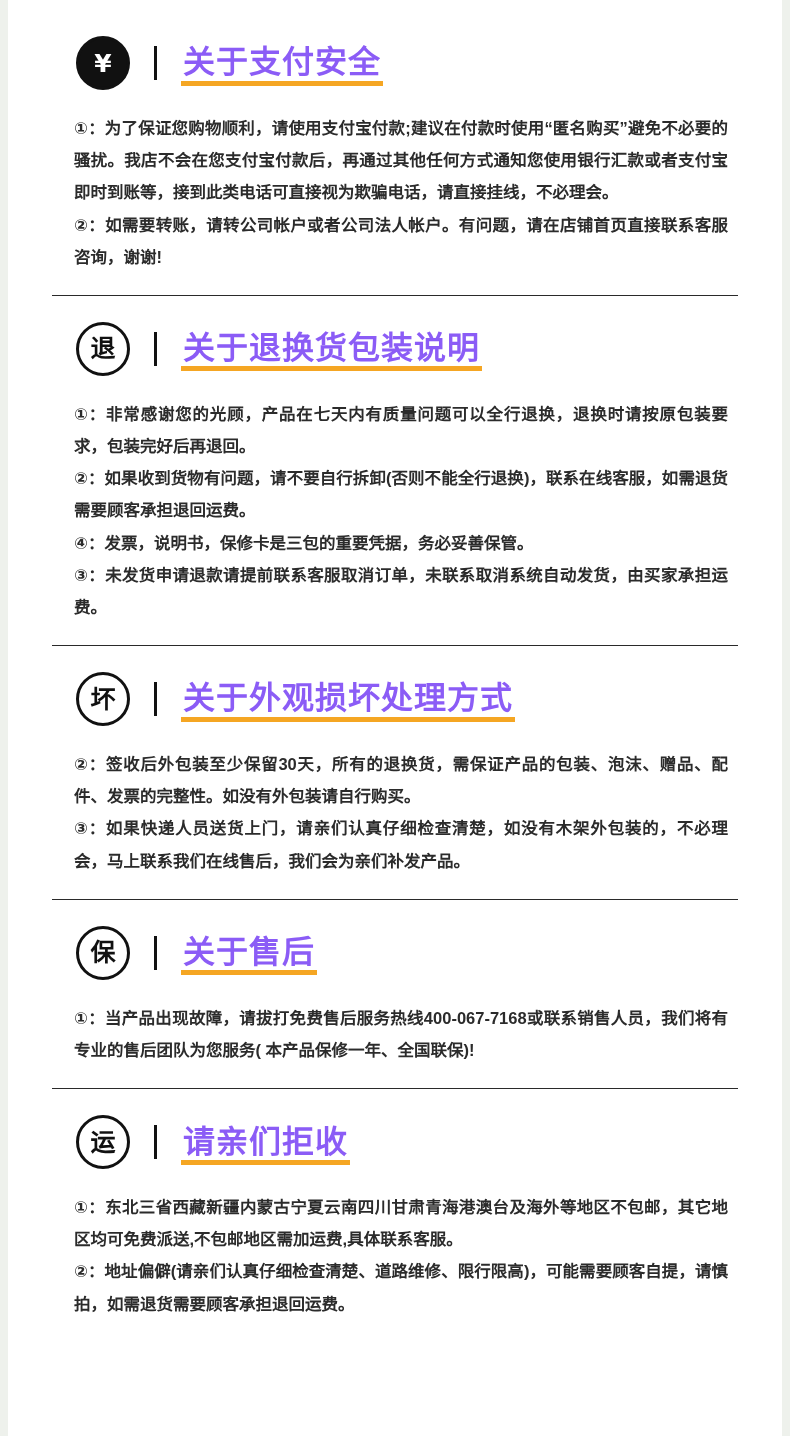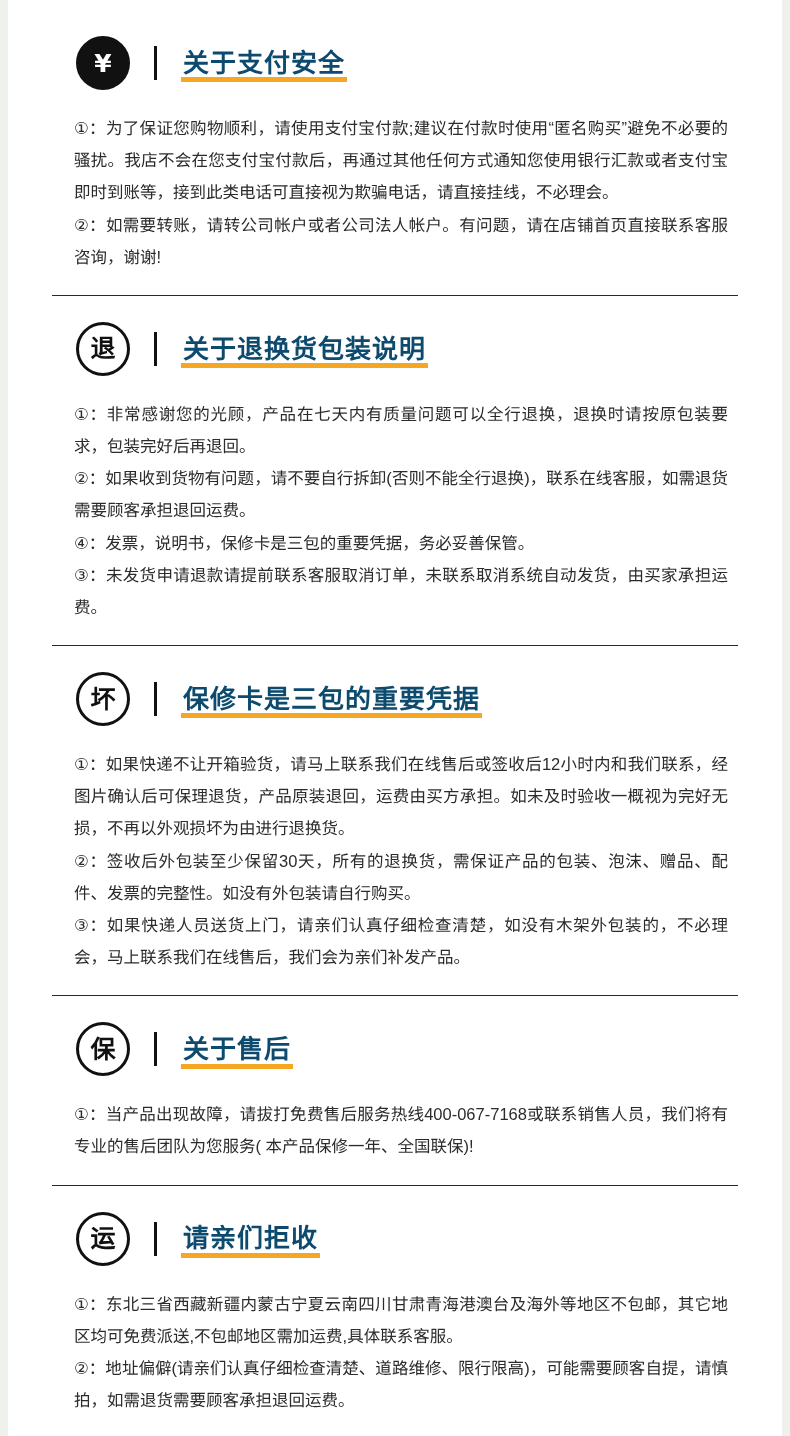"关于支付安全" .section-title { color: #0c4a6e -> #8b5cf6; font-size: 26px -> 32px }
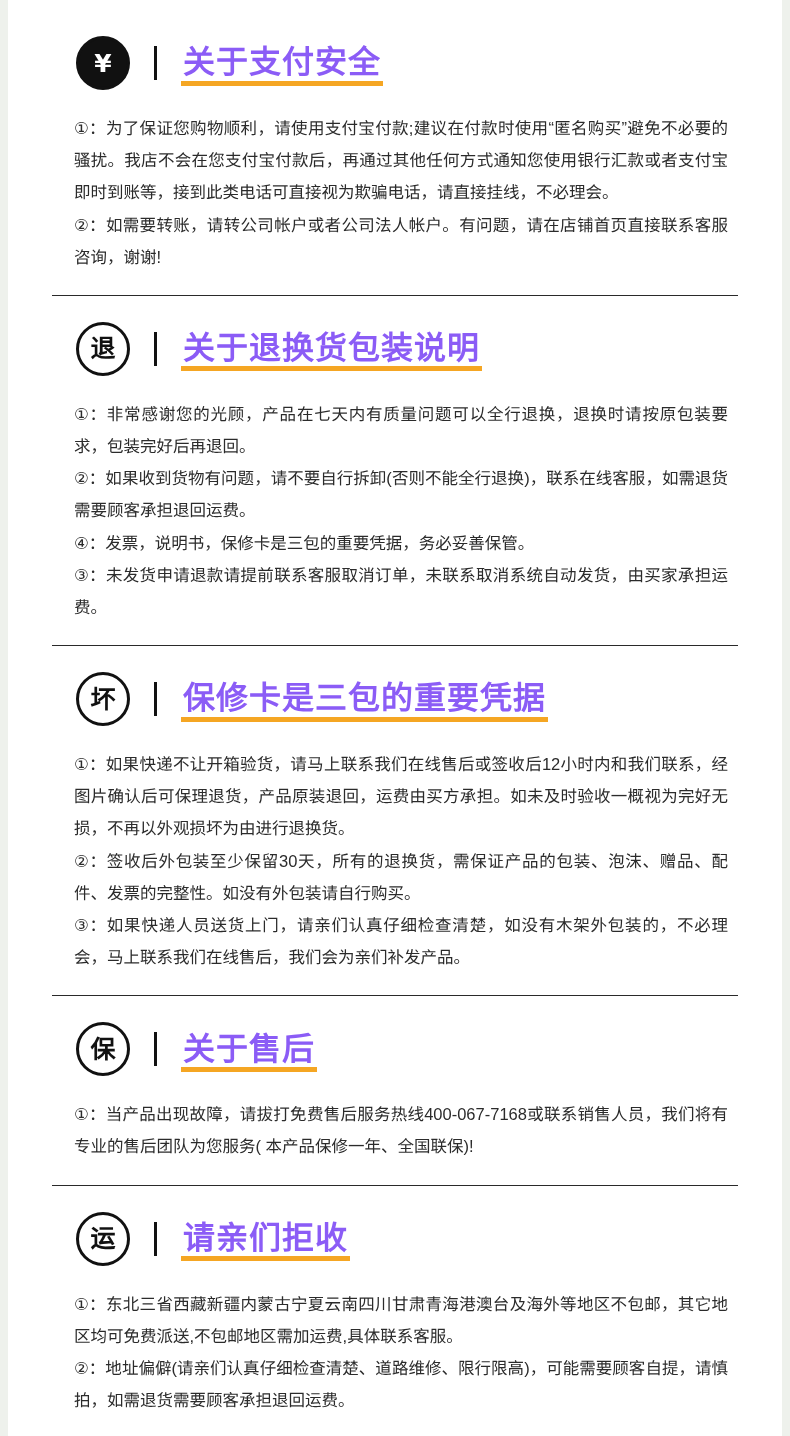"①：为了保证您购物顺利，请使用支付宝付款;建议在付款时使用“匿名购买”避免不必要" .para { font-weight: none -> bold }
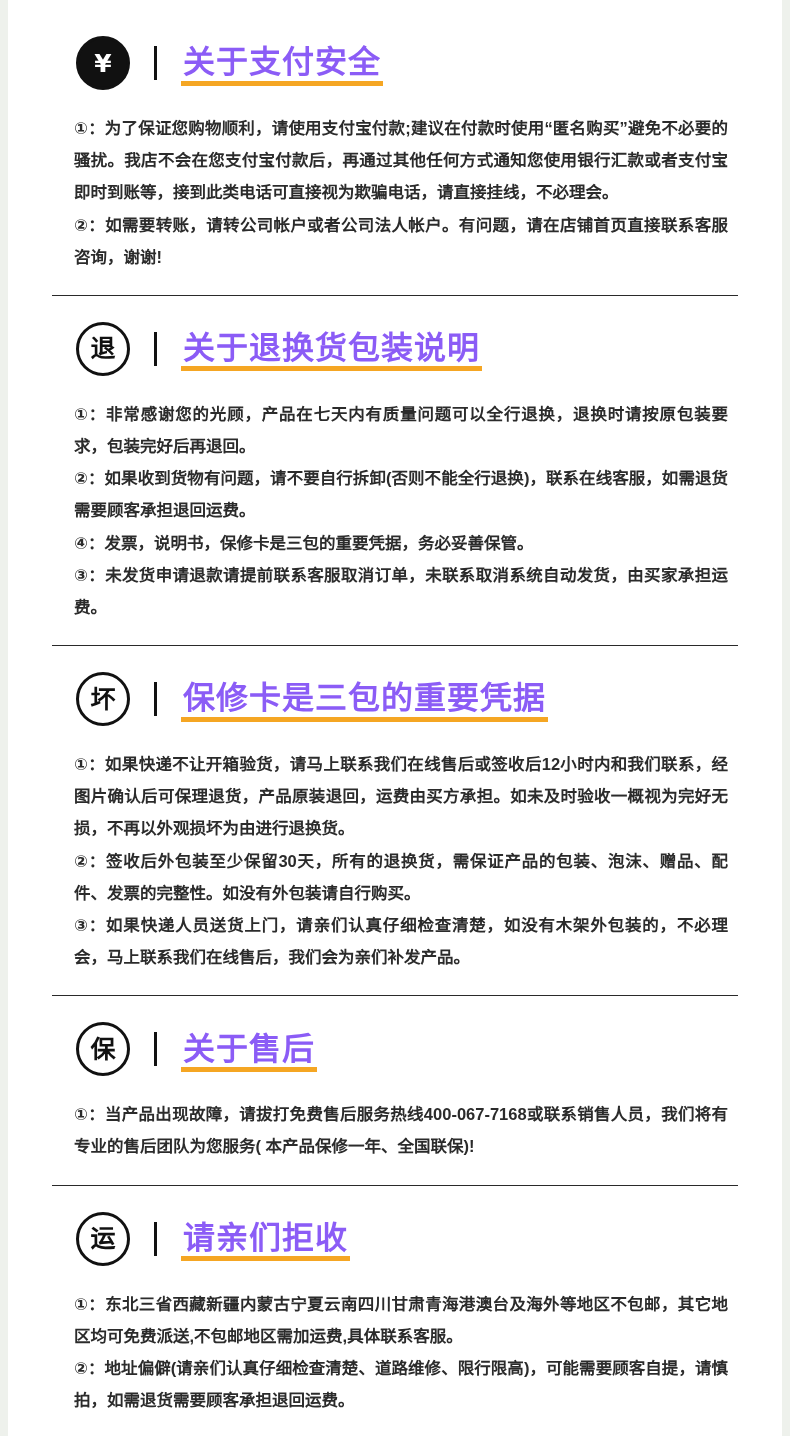"保修卡是三包的重要凭据" span { text: 保修卡是三包的重要凭据 -> 关于外观损坏处理方式 }
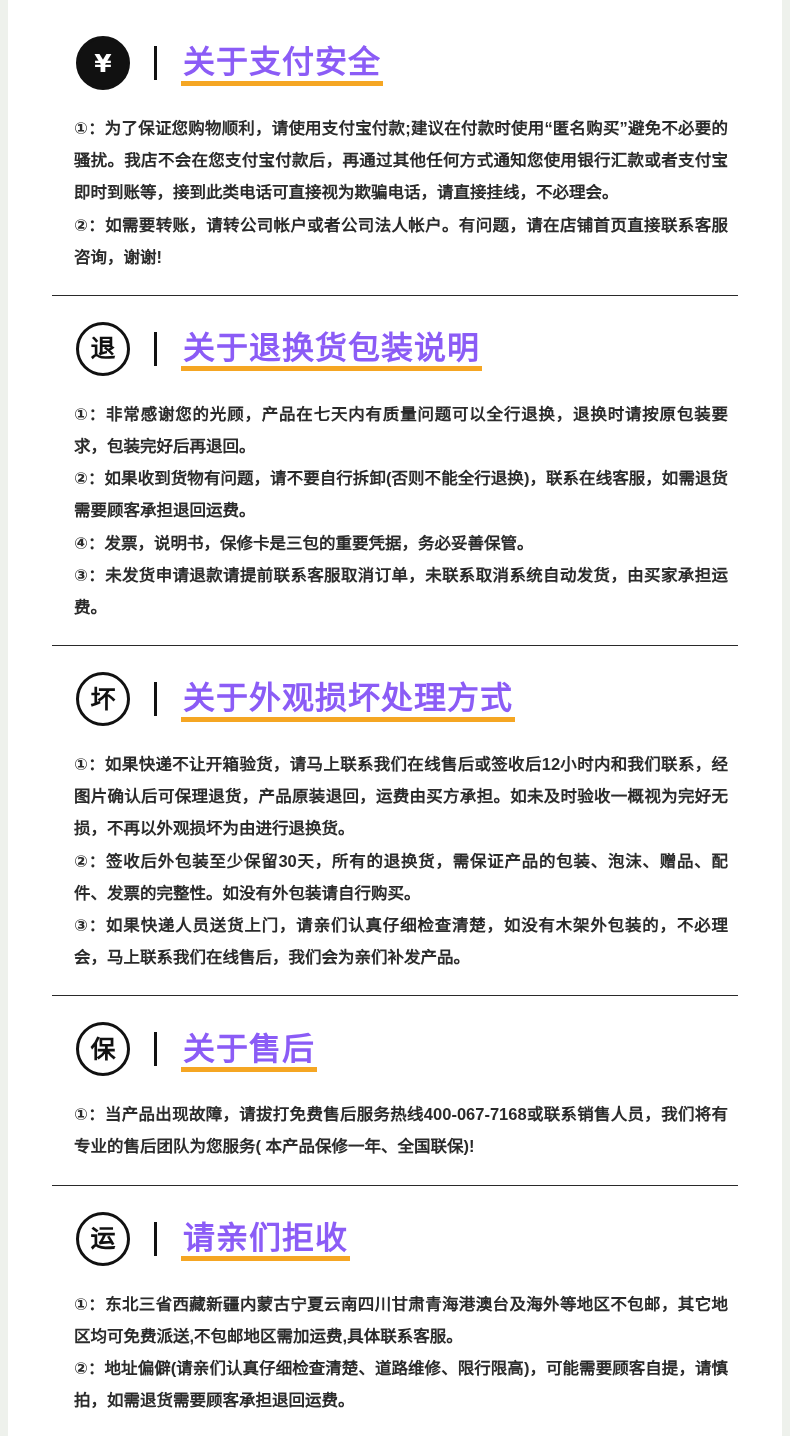"①：如果快递不让开箱验货，请马上联系我们在线售后或签收后12小时内和我们联系，经" p.para { html: <p>①：如果快递不让开箱验货，请马上联系我们在线售后或签收后12小时内和我们联系，经图片确认后可保理退货，产品原装退回，运费由买方承担。如未及时验收一概视为完好无损，不再以外观损坏为由进行退换货。</p> -> none }
